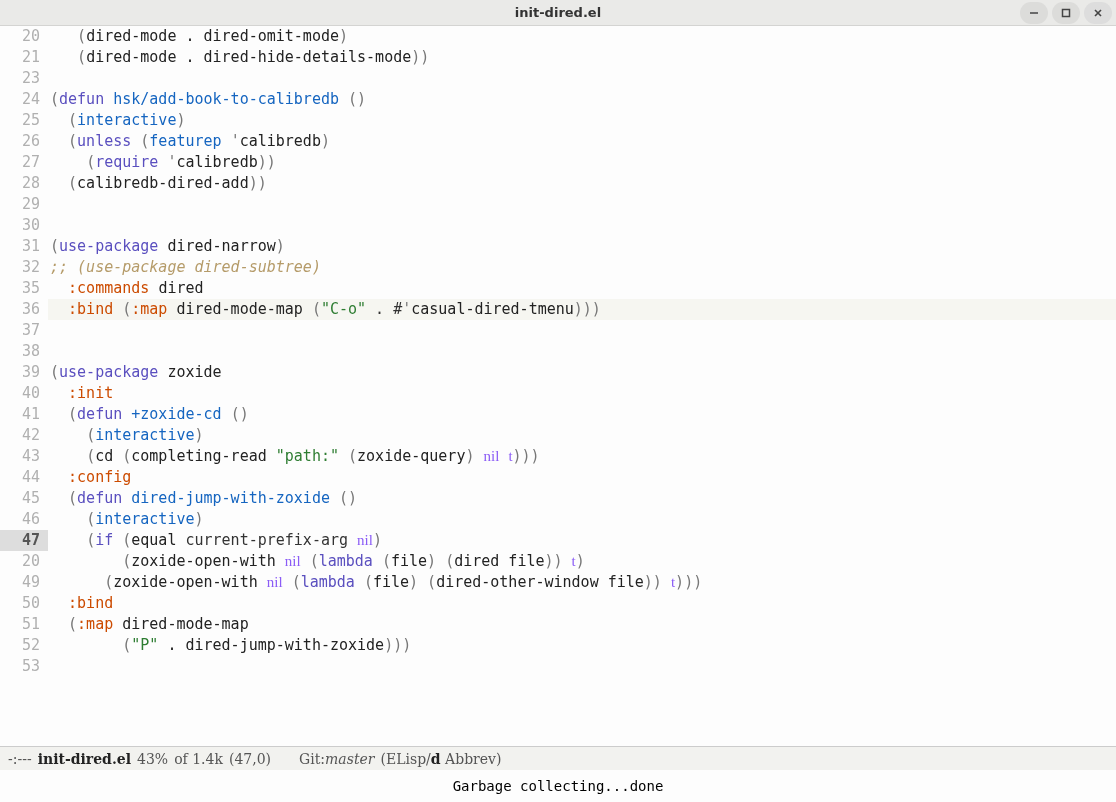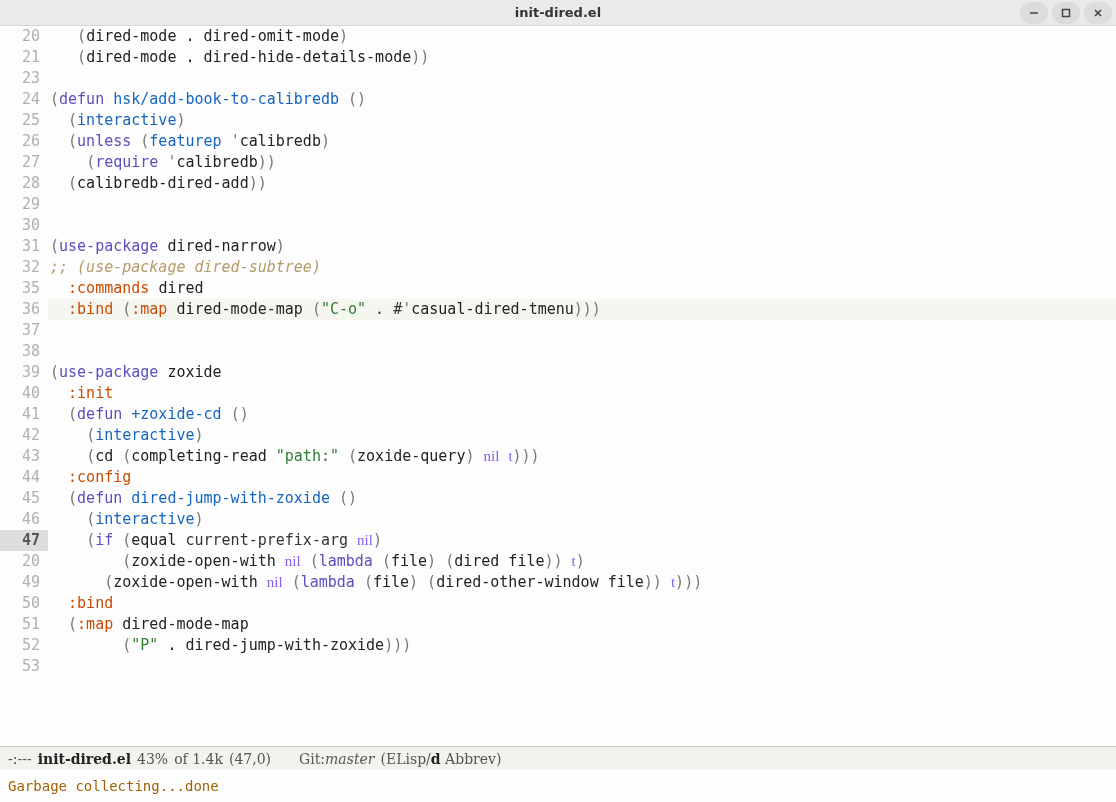"Garbage collecting...done" .echo { color: #a16207 -> #000000; justify-content: none -> center }
